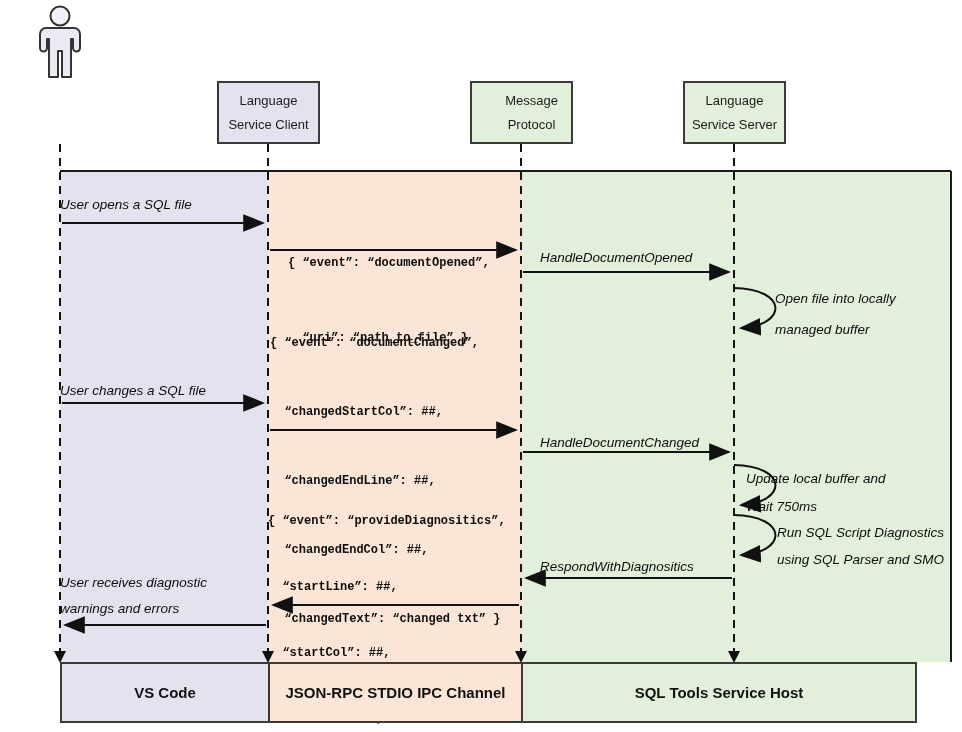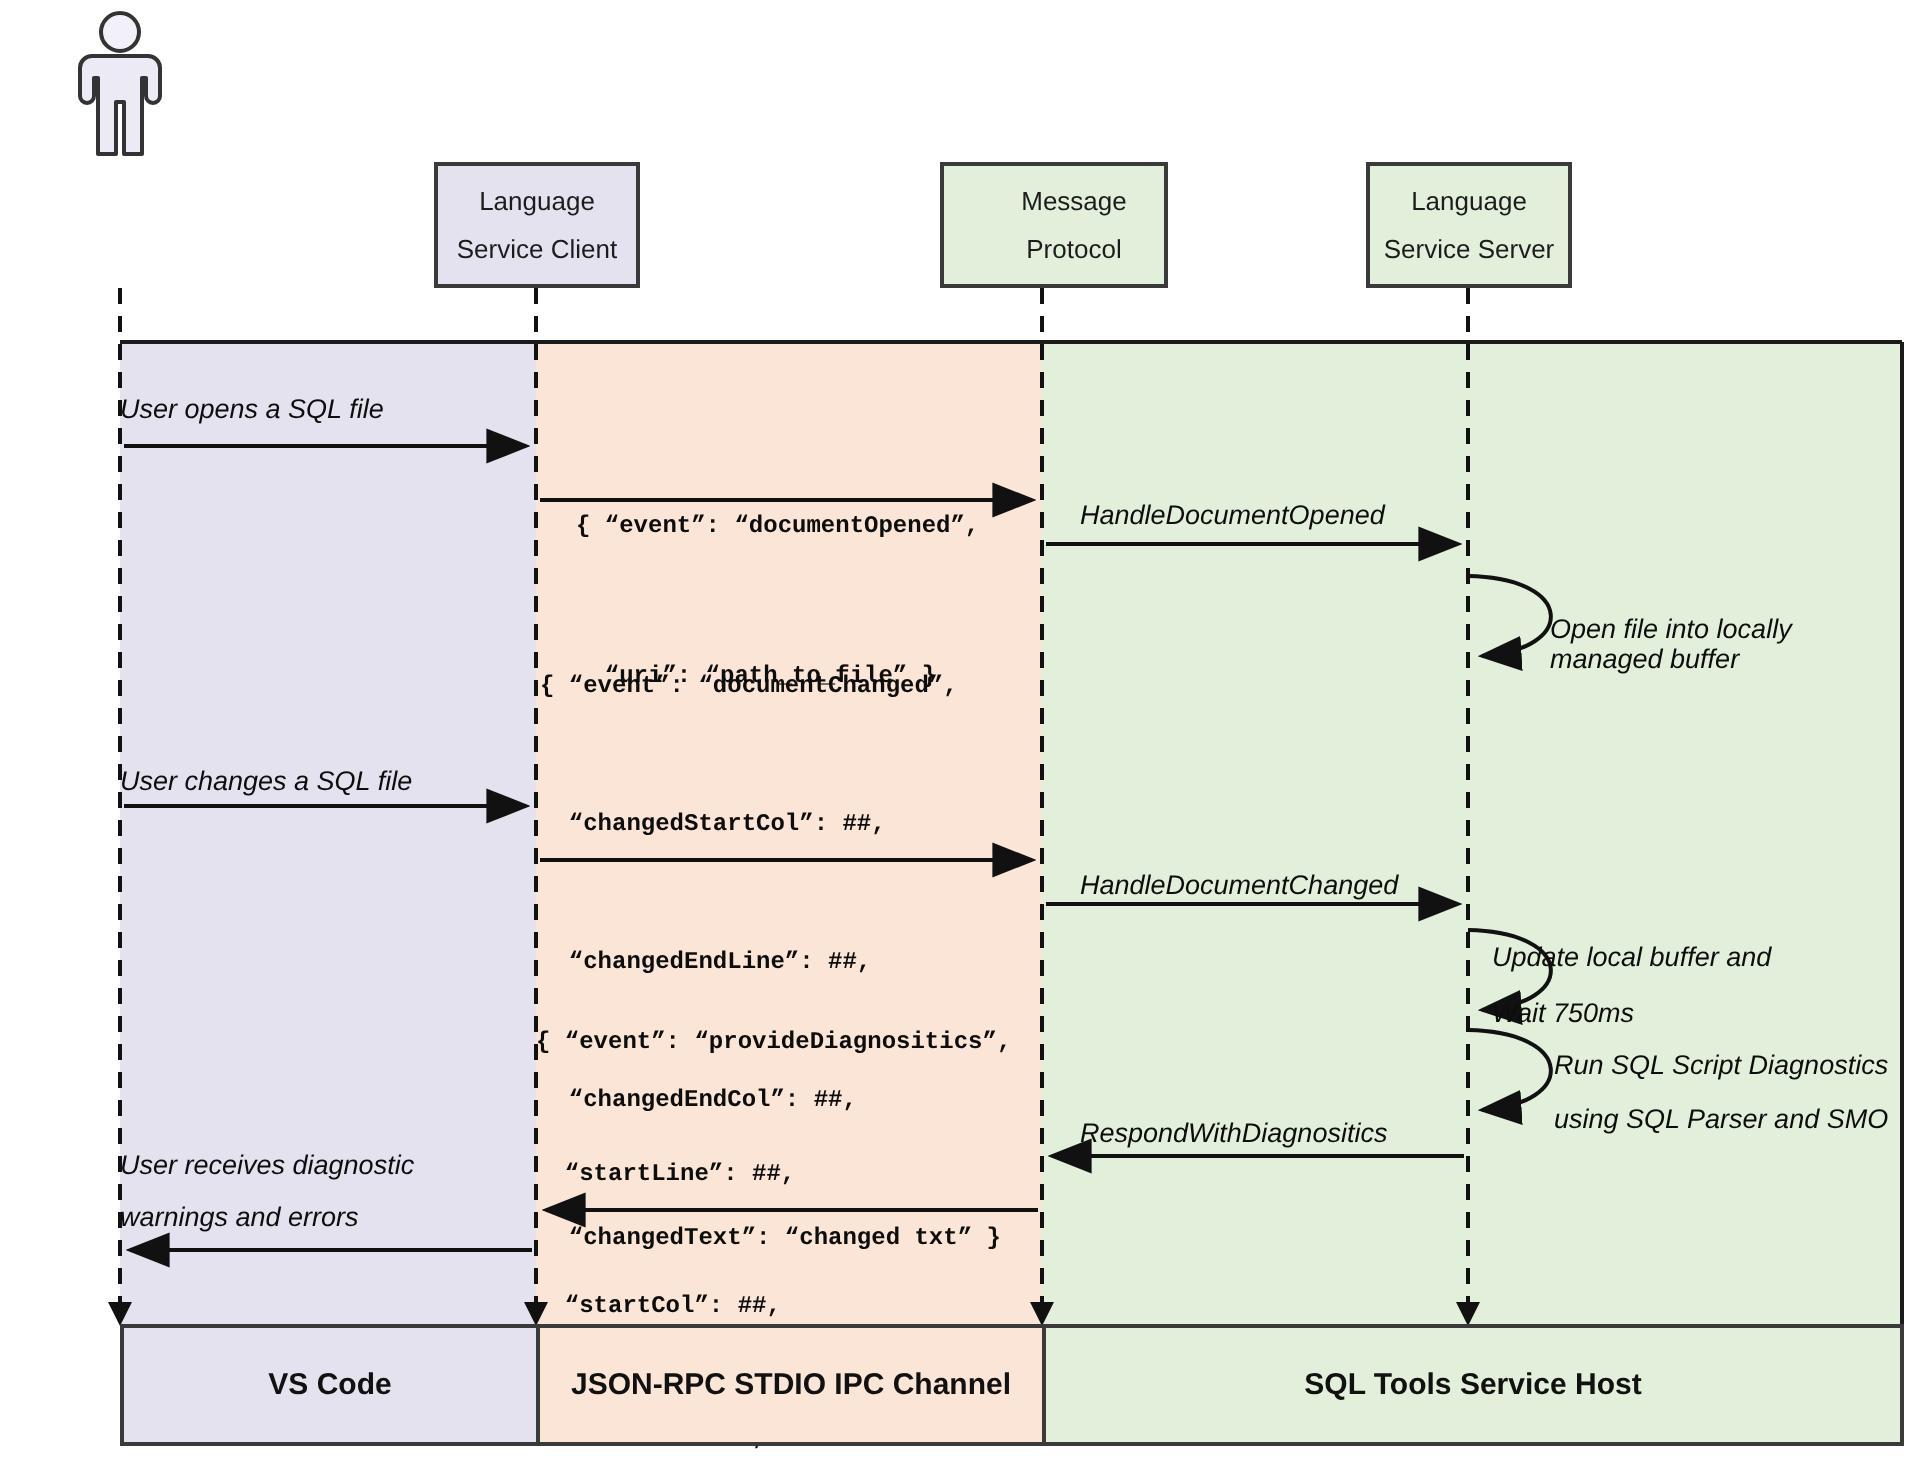"Message" div.hbox { width: 114px -> 103px }
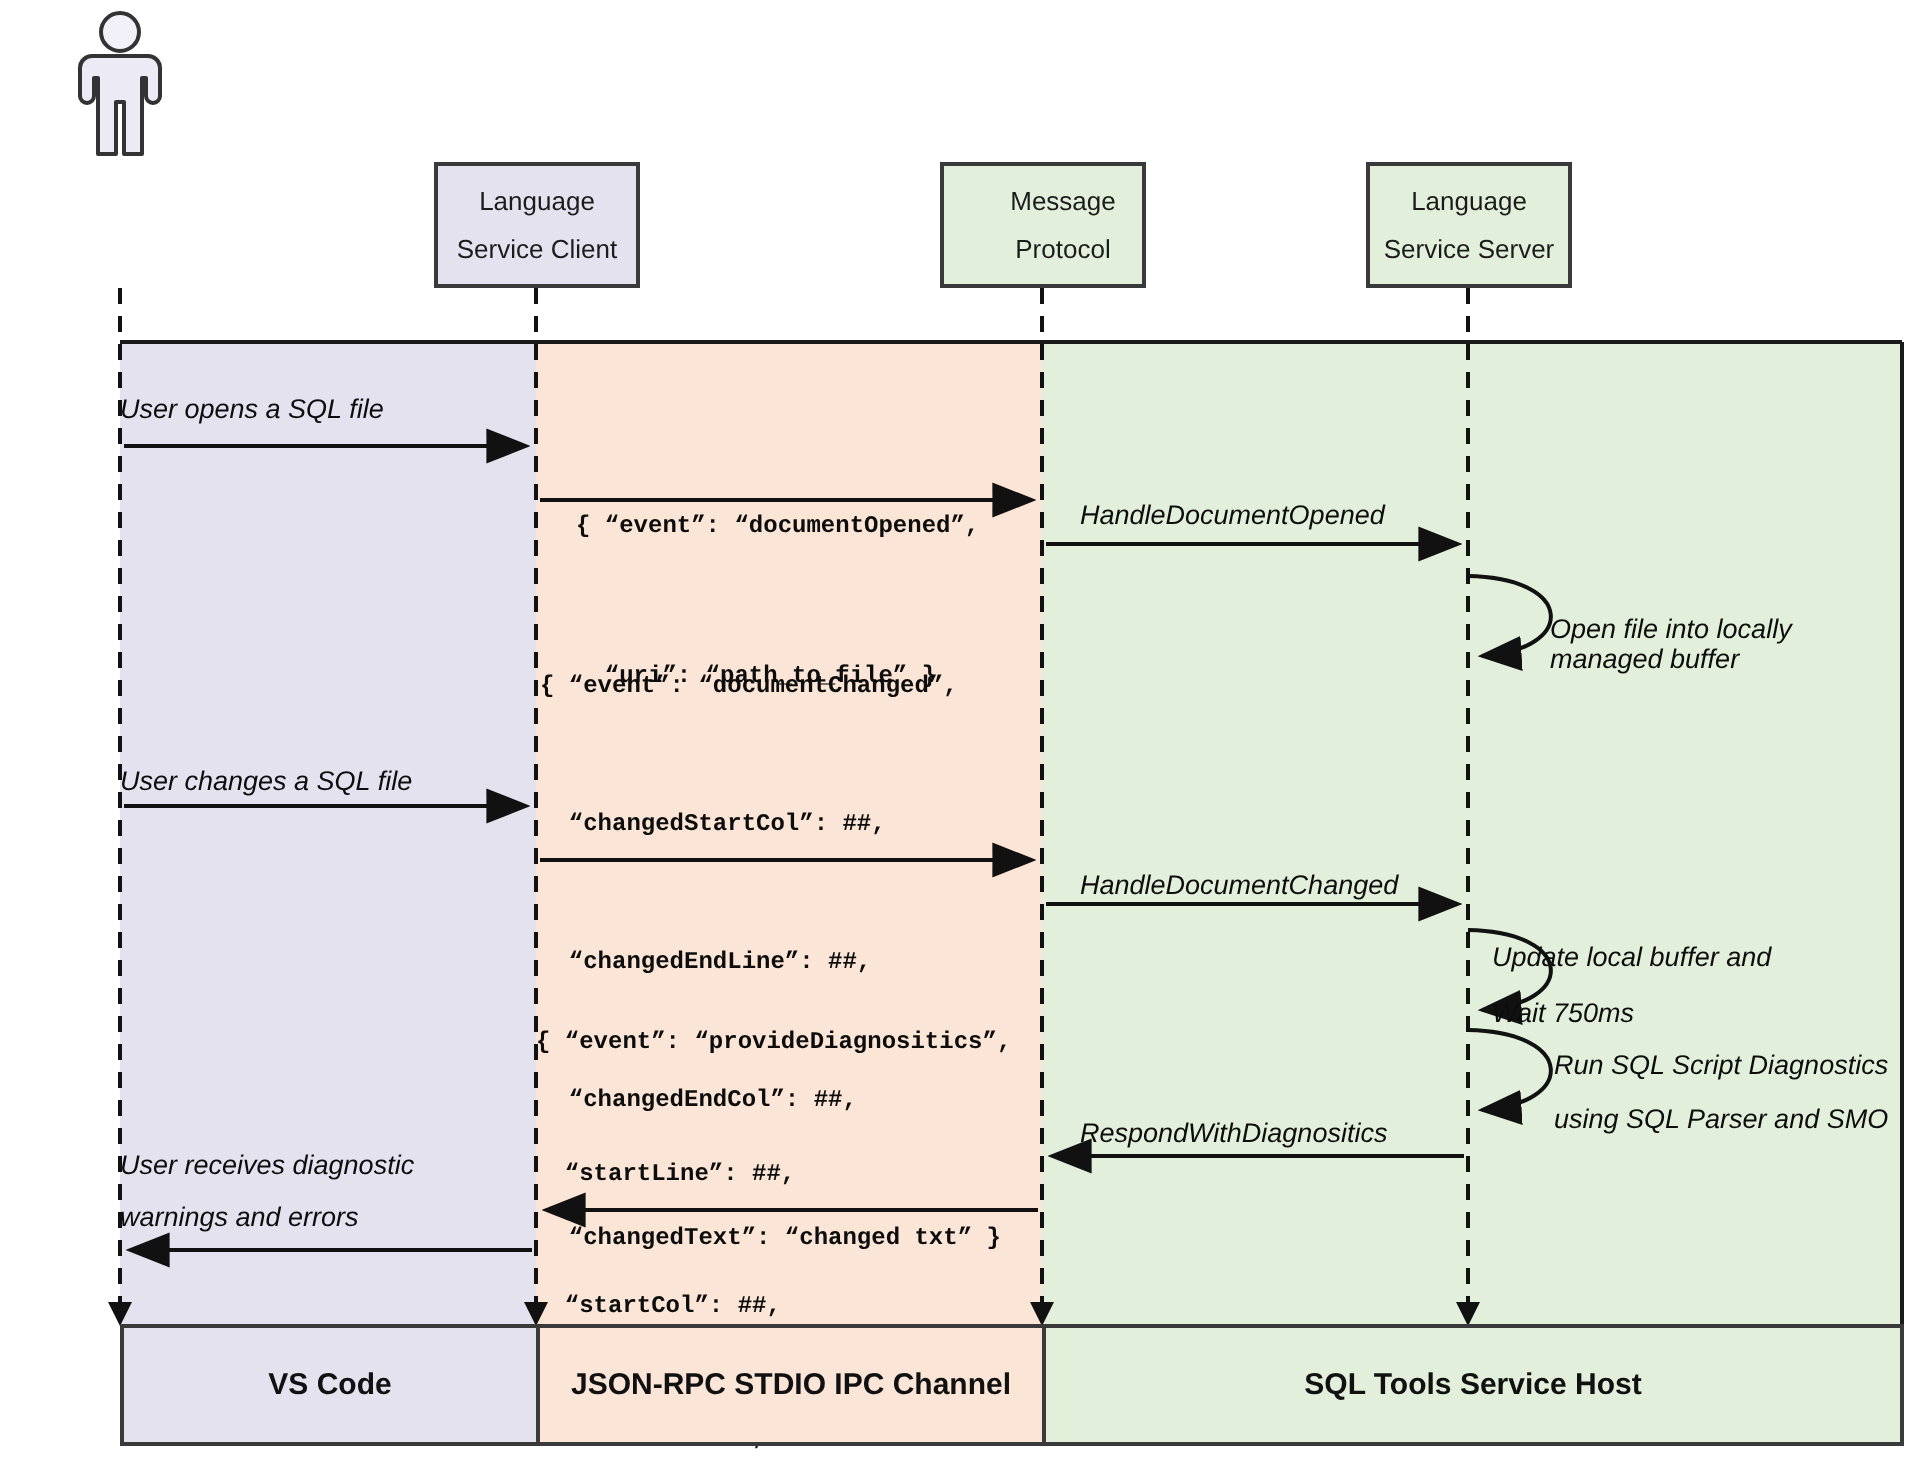"Open file into locally" div.lbl { top: 308px -> 292px }
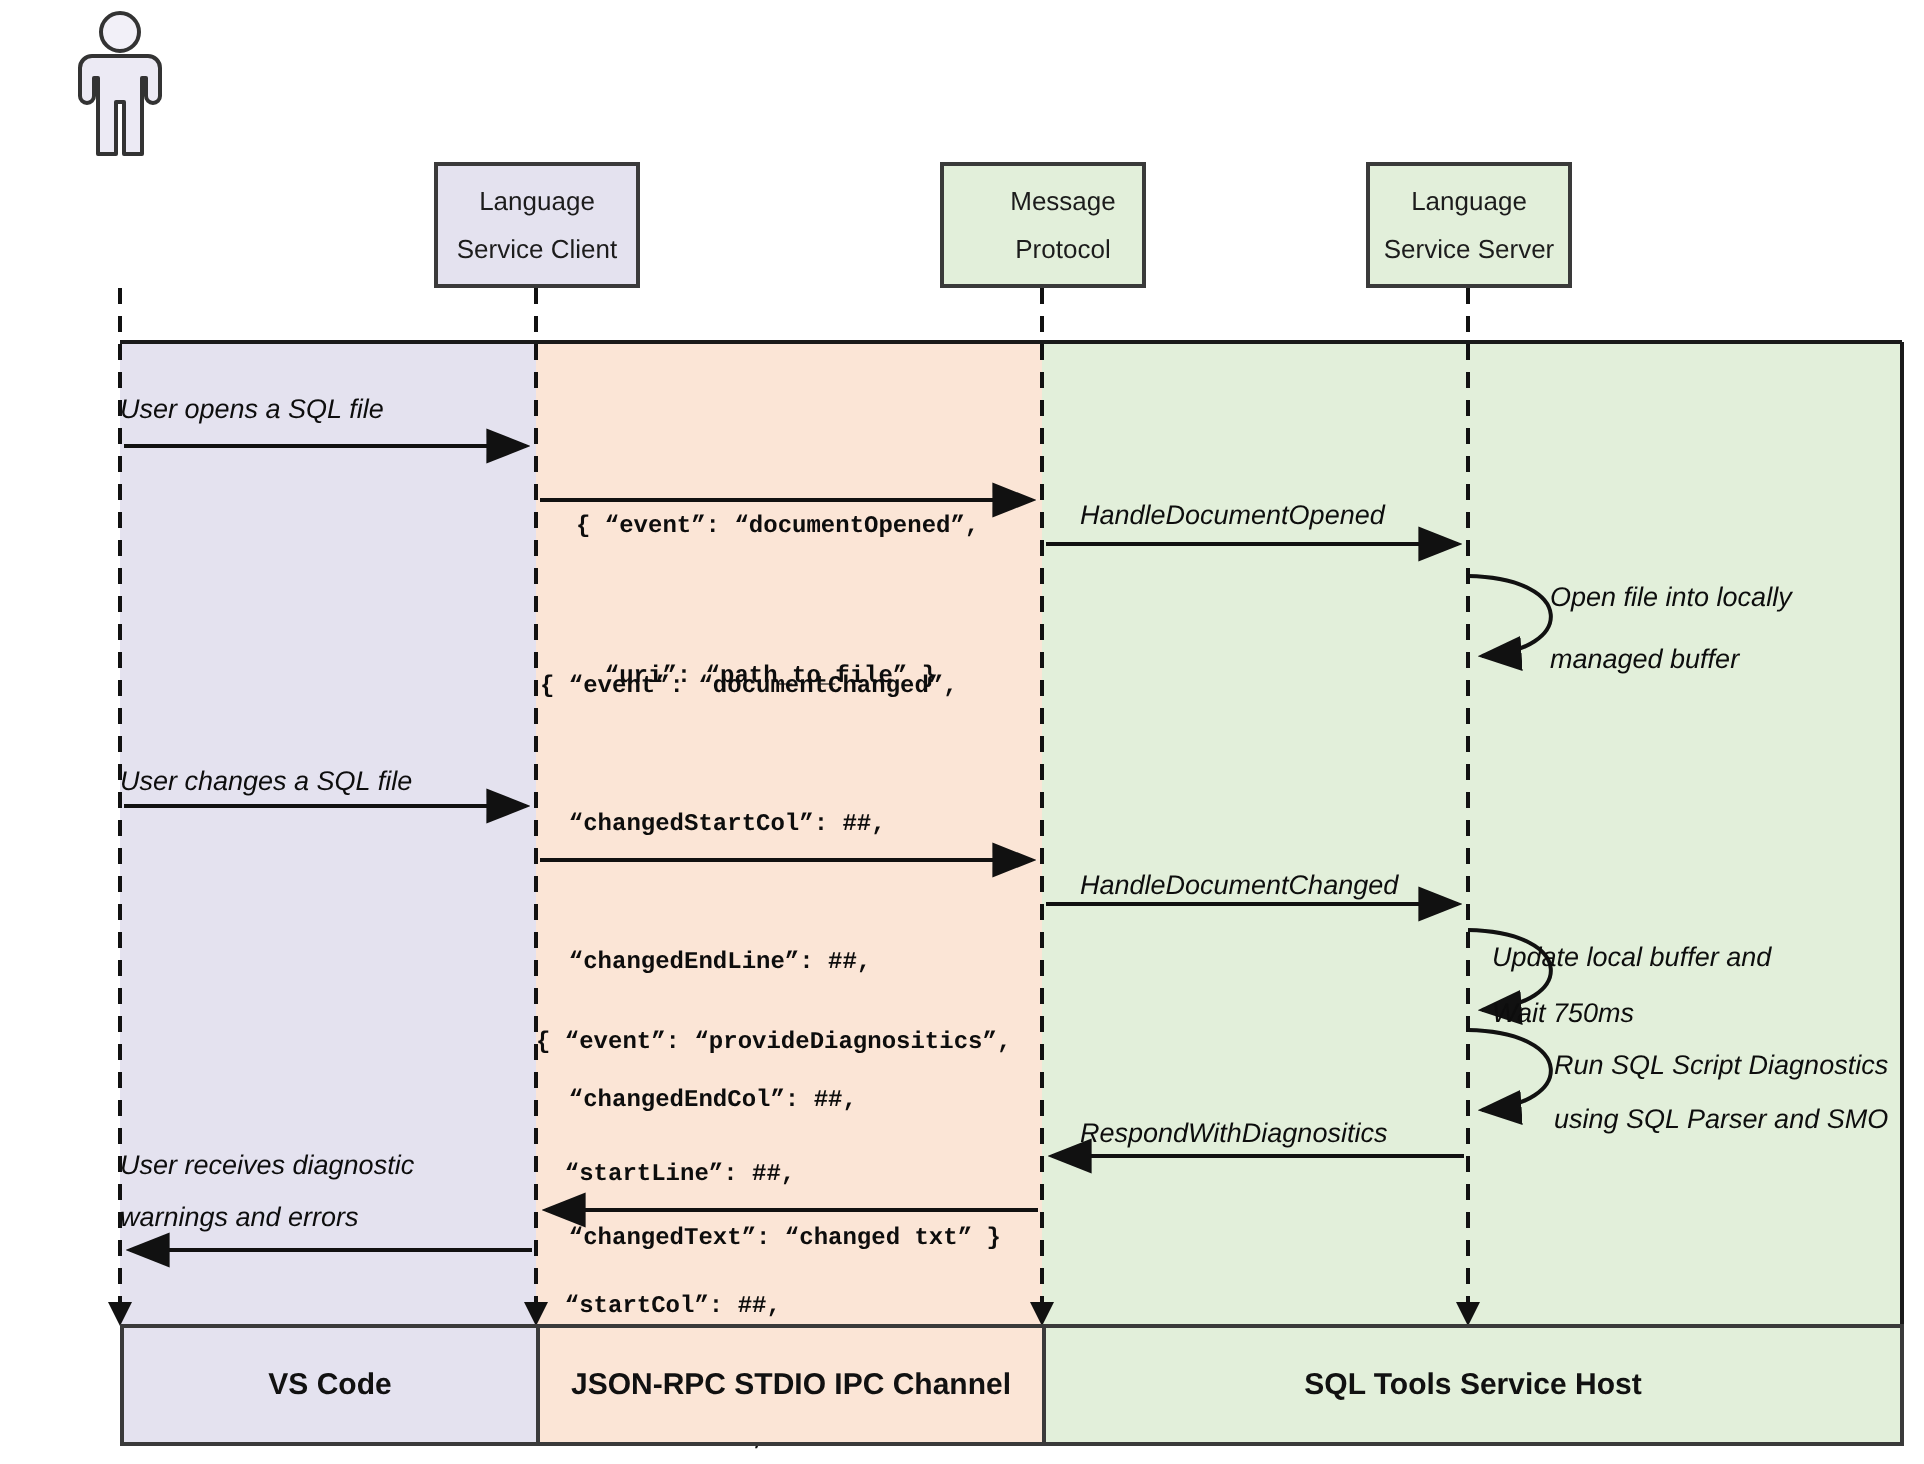"SQL Tools Service Host" div.fbox { width: 431px -> 396px }
